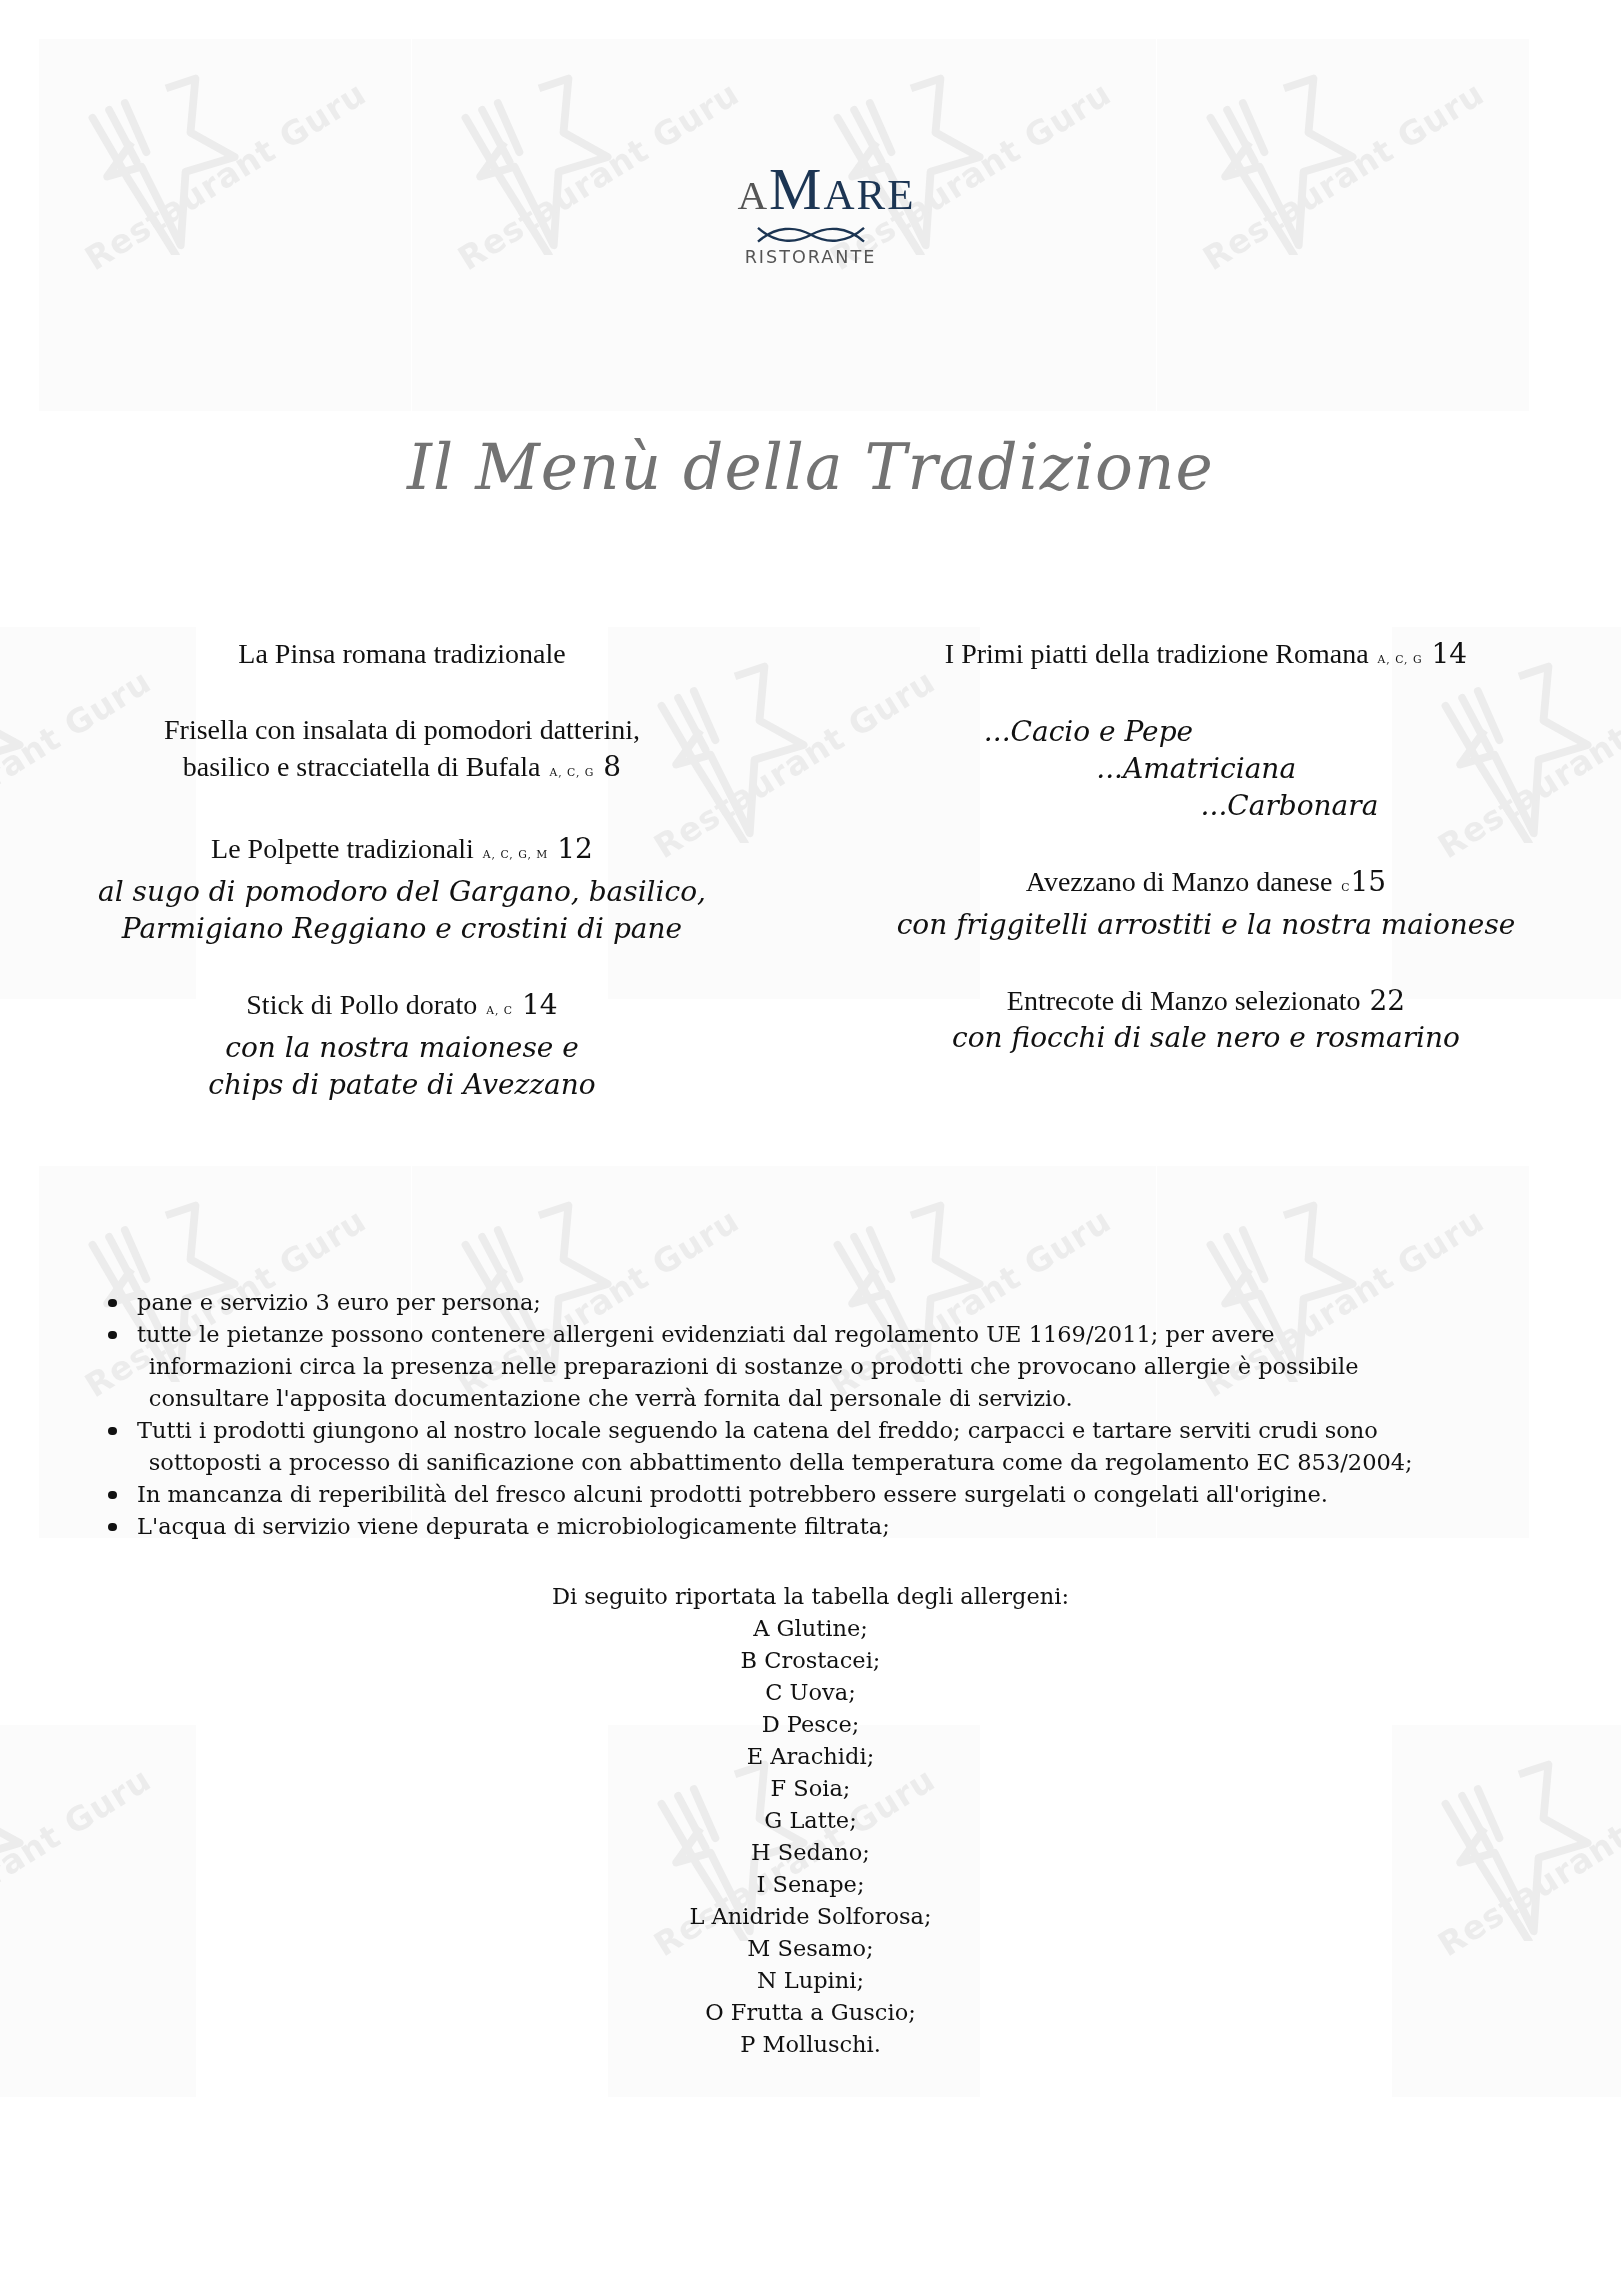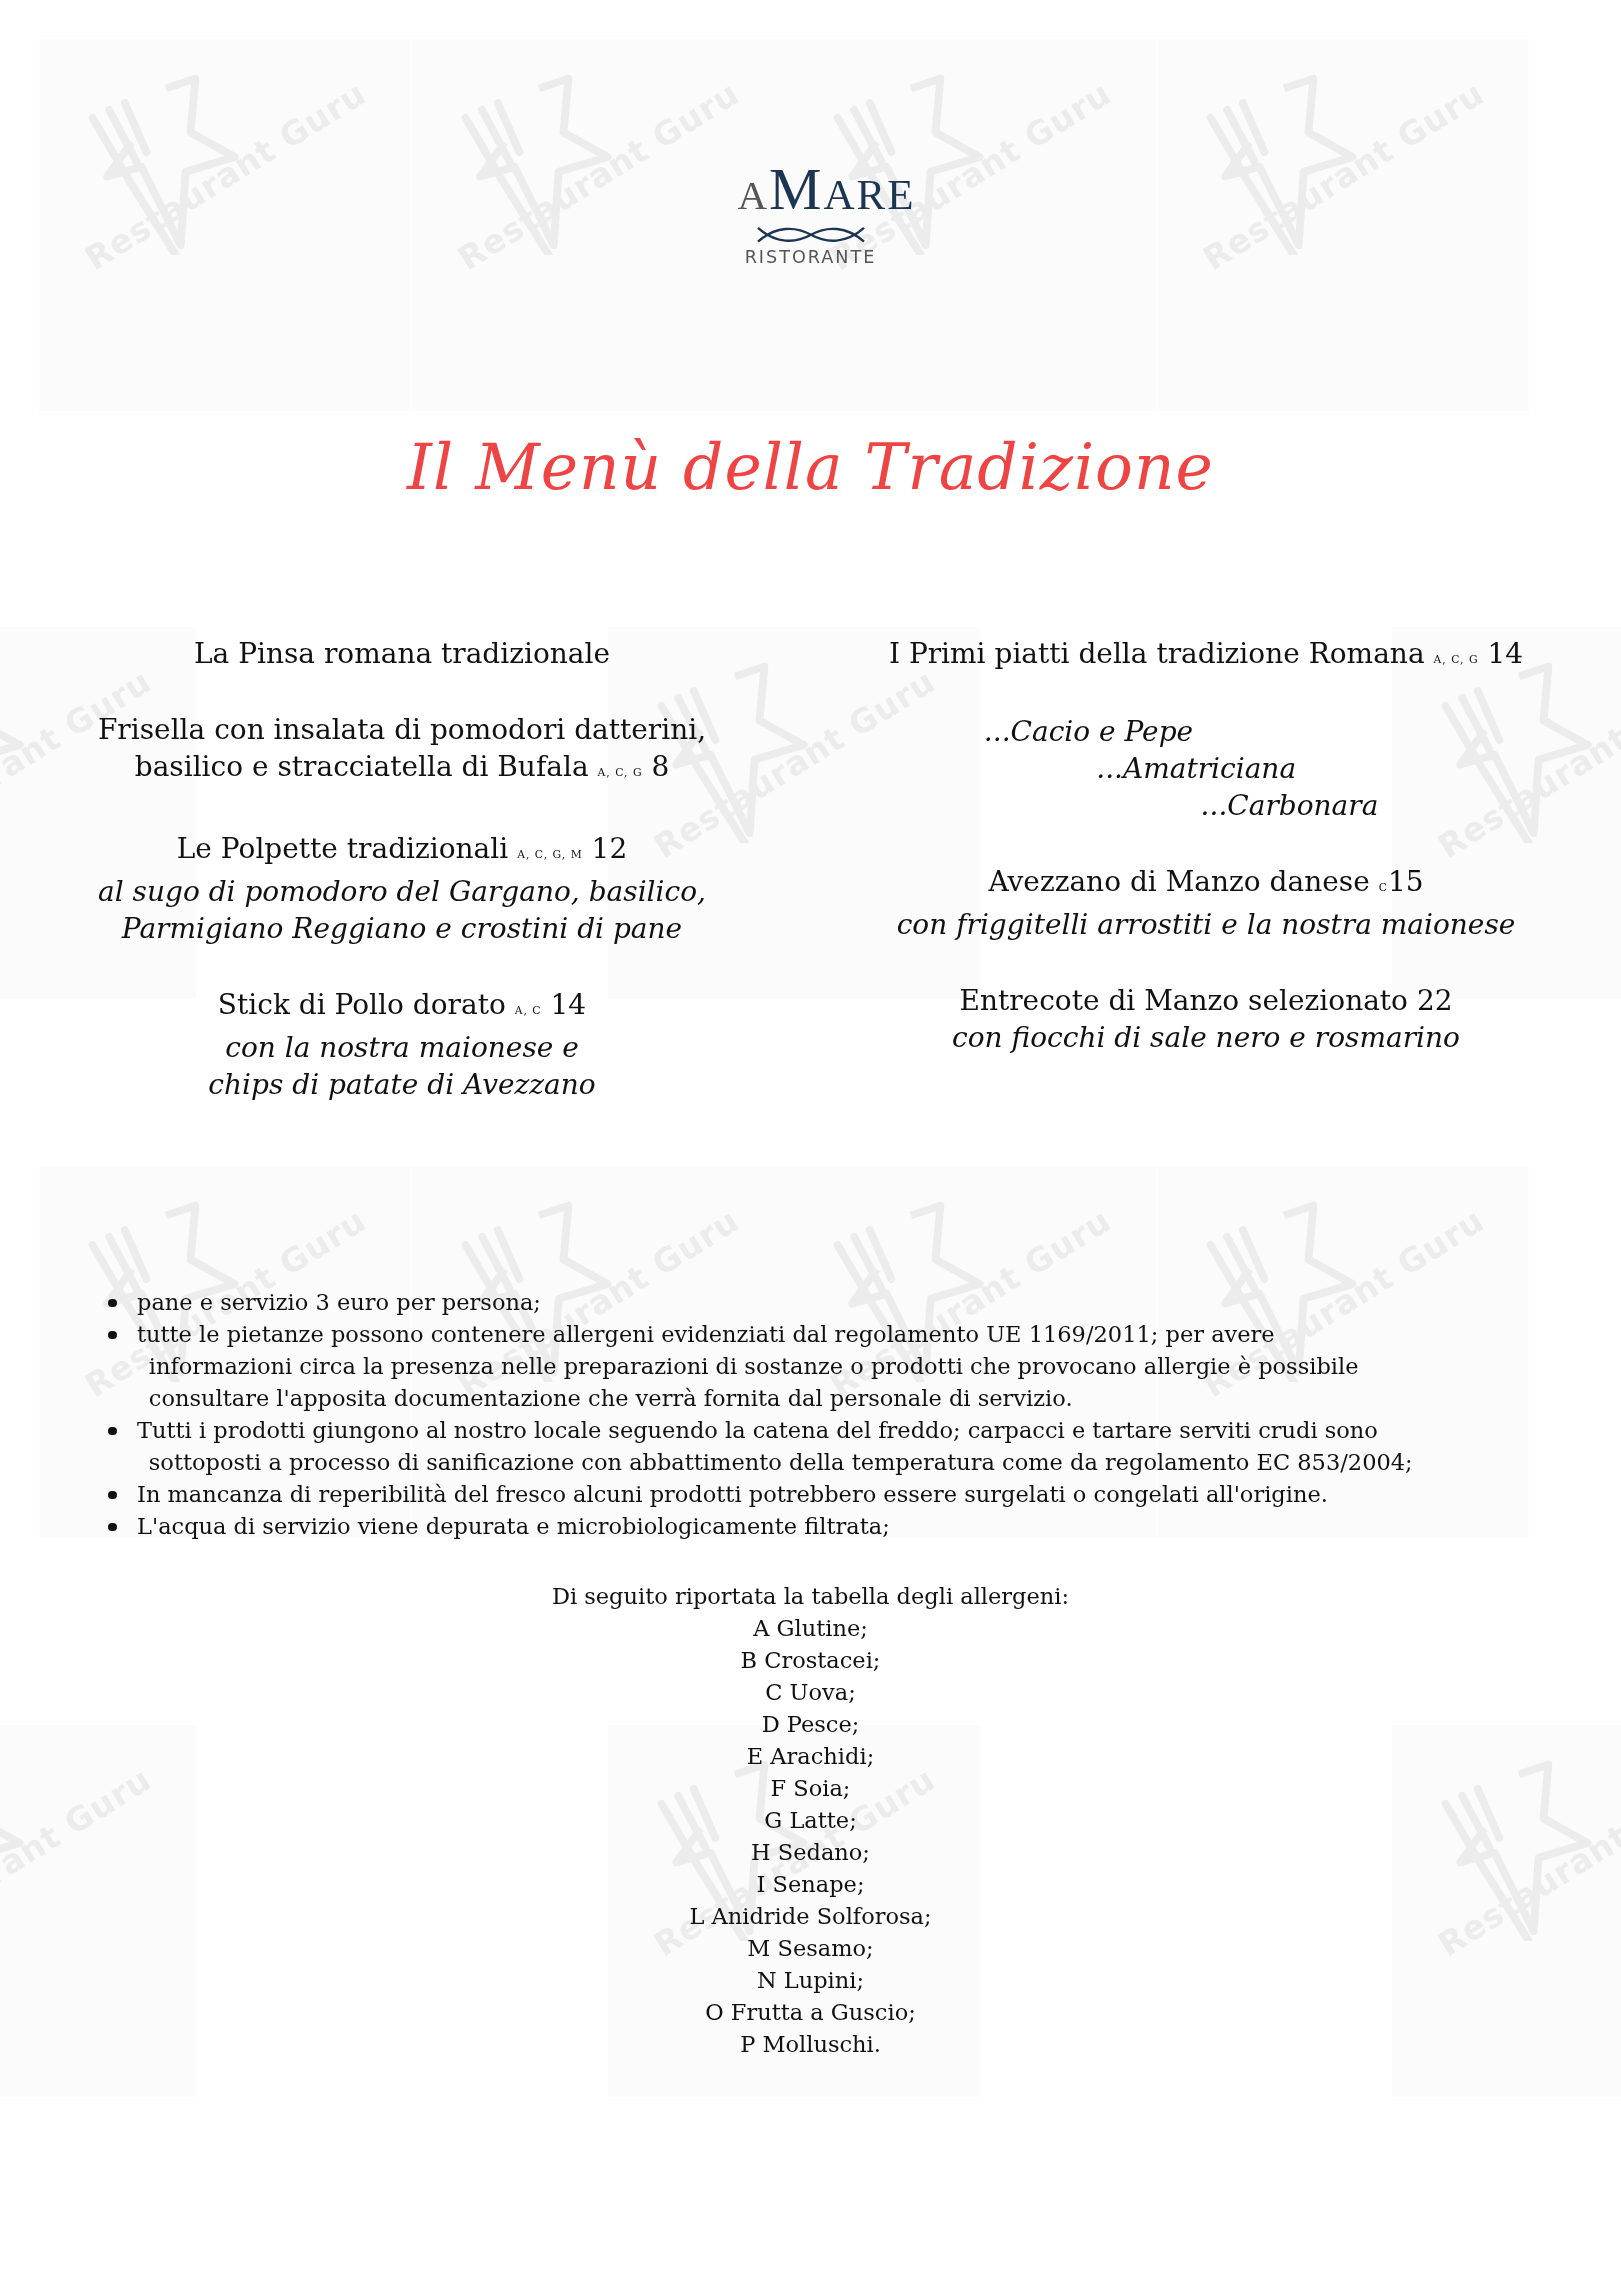"Il Menù della Tradizione" .title { color: #ef4444 -> #737373 }
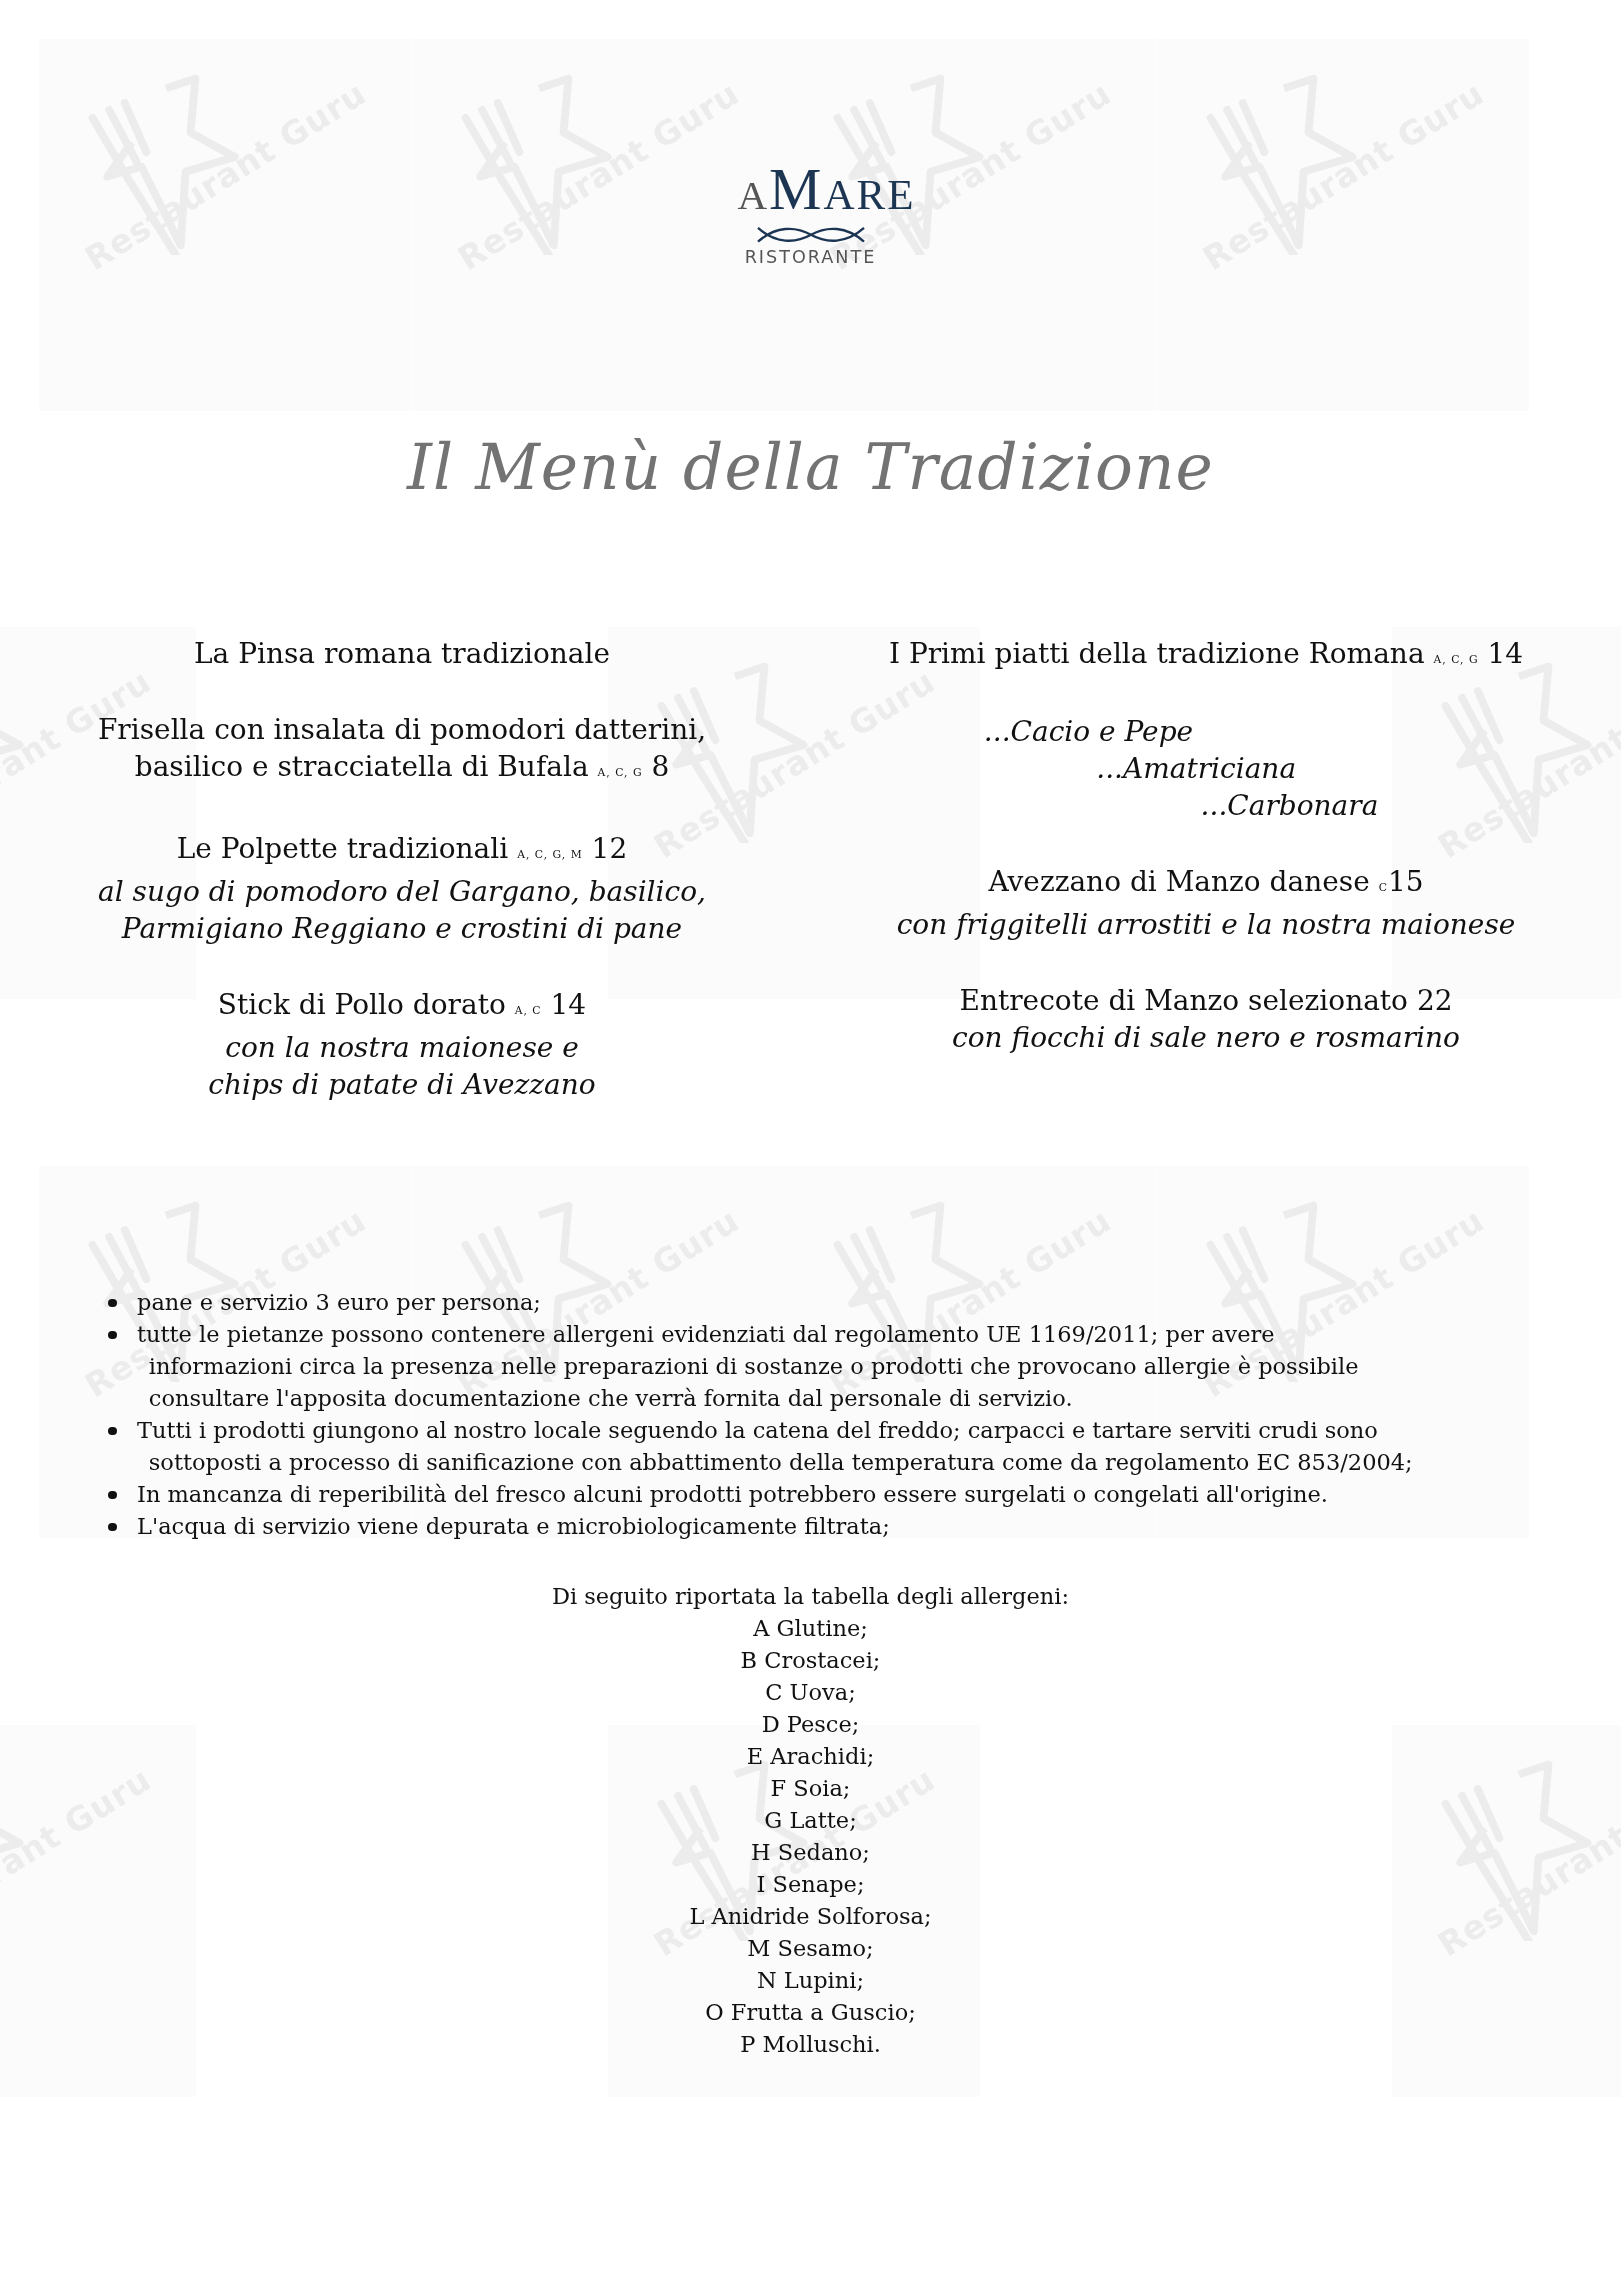"La Pinsa romana tradizionale" .dish .name { font-family: none -> Liberation Serif, serif }
